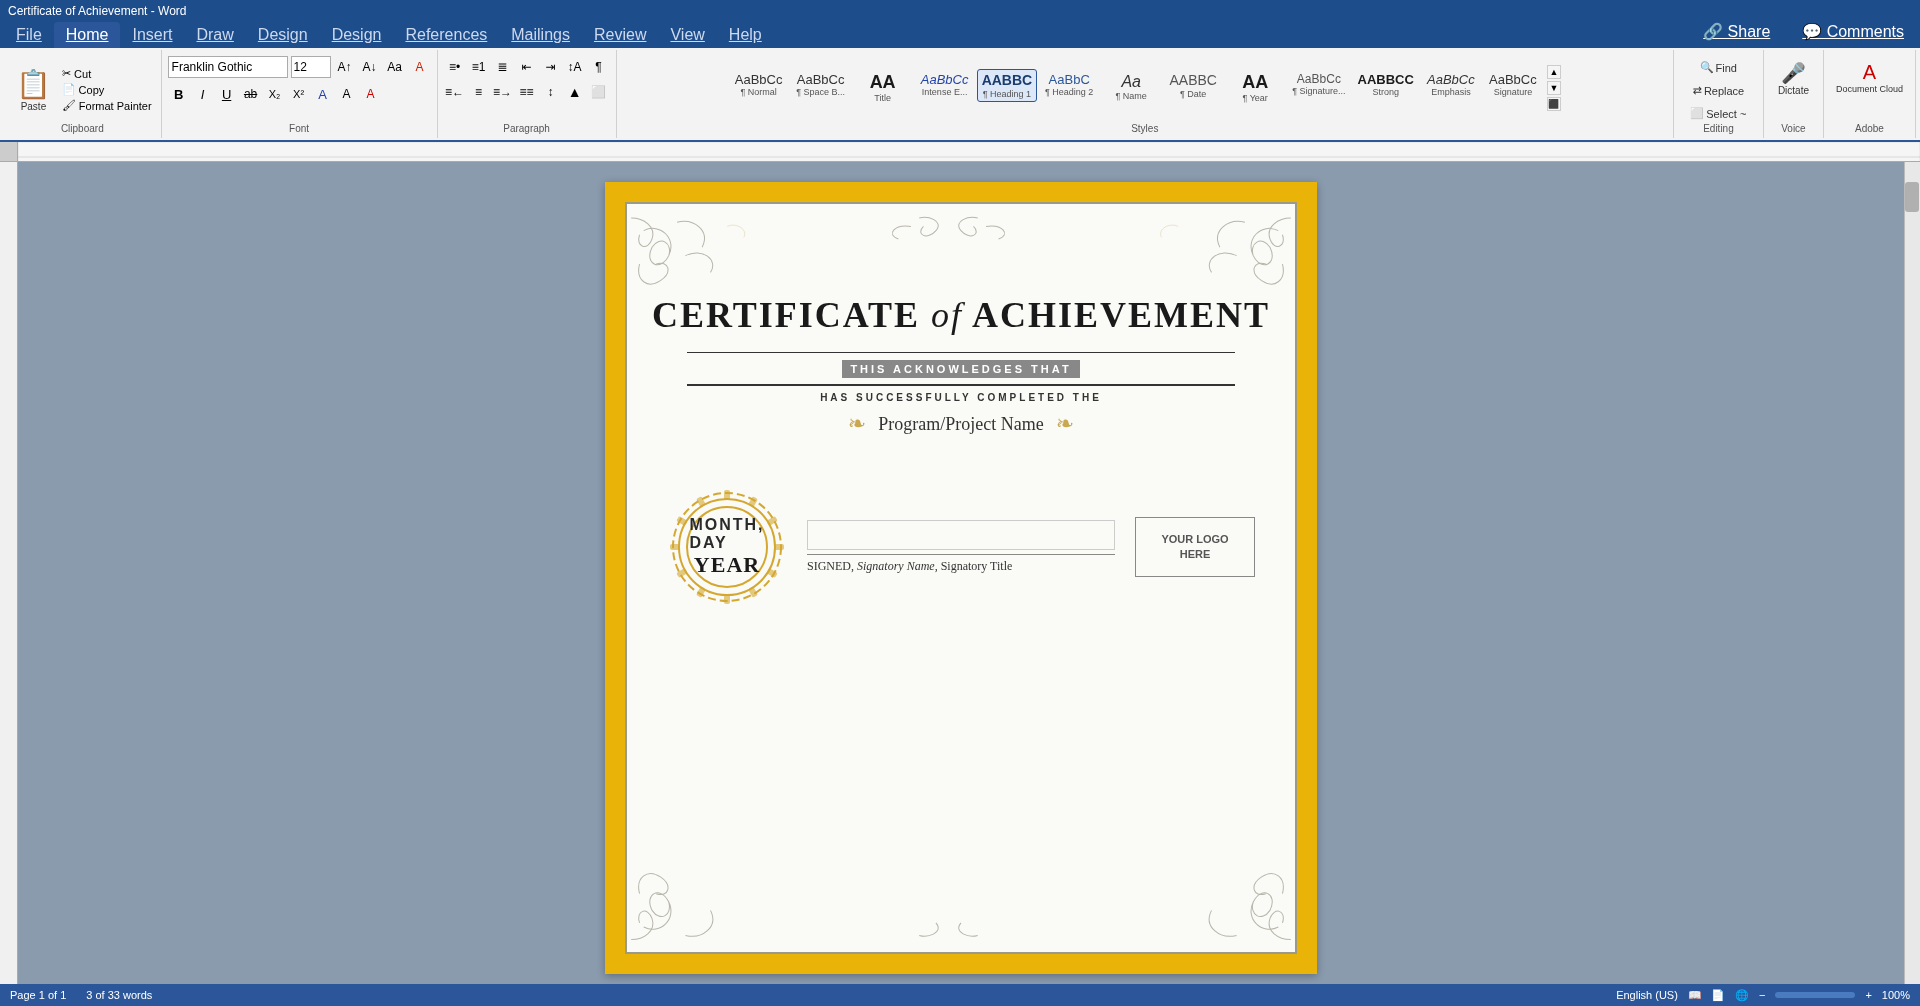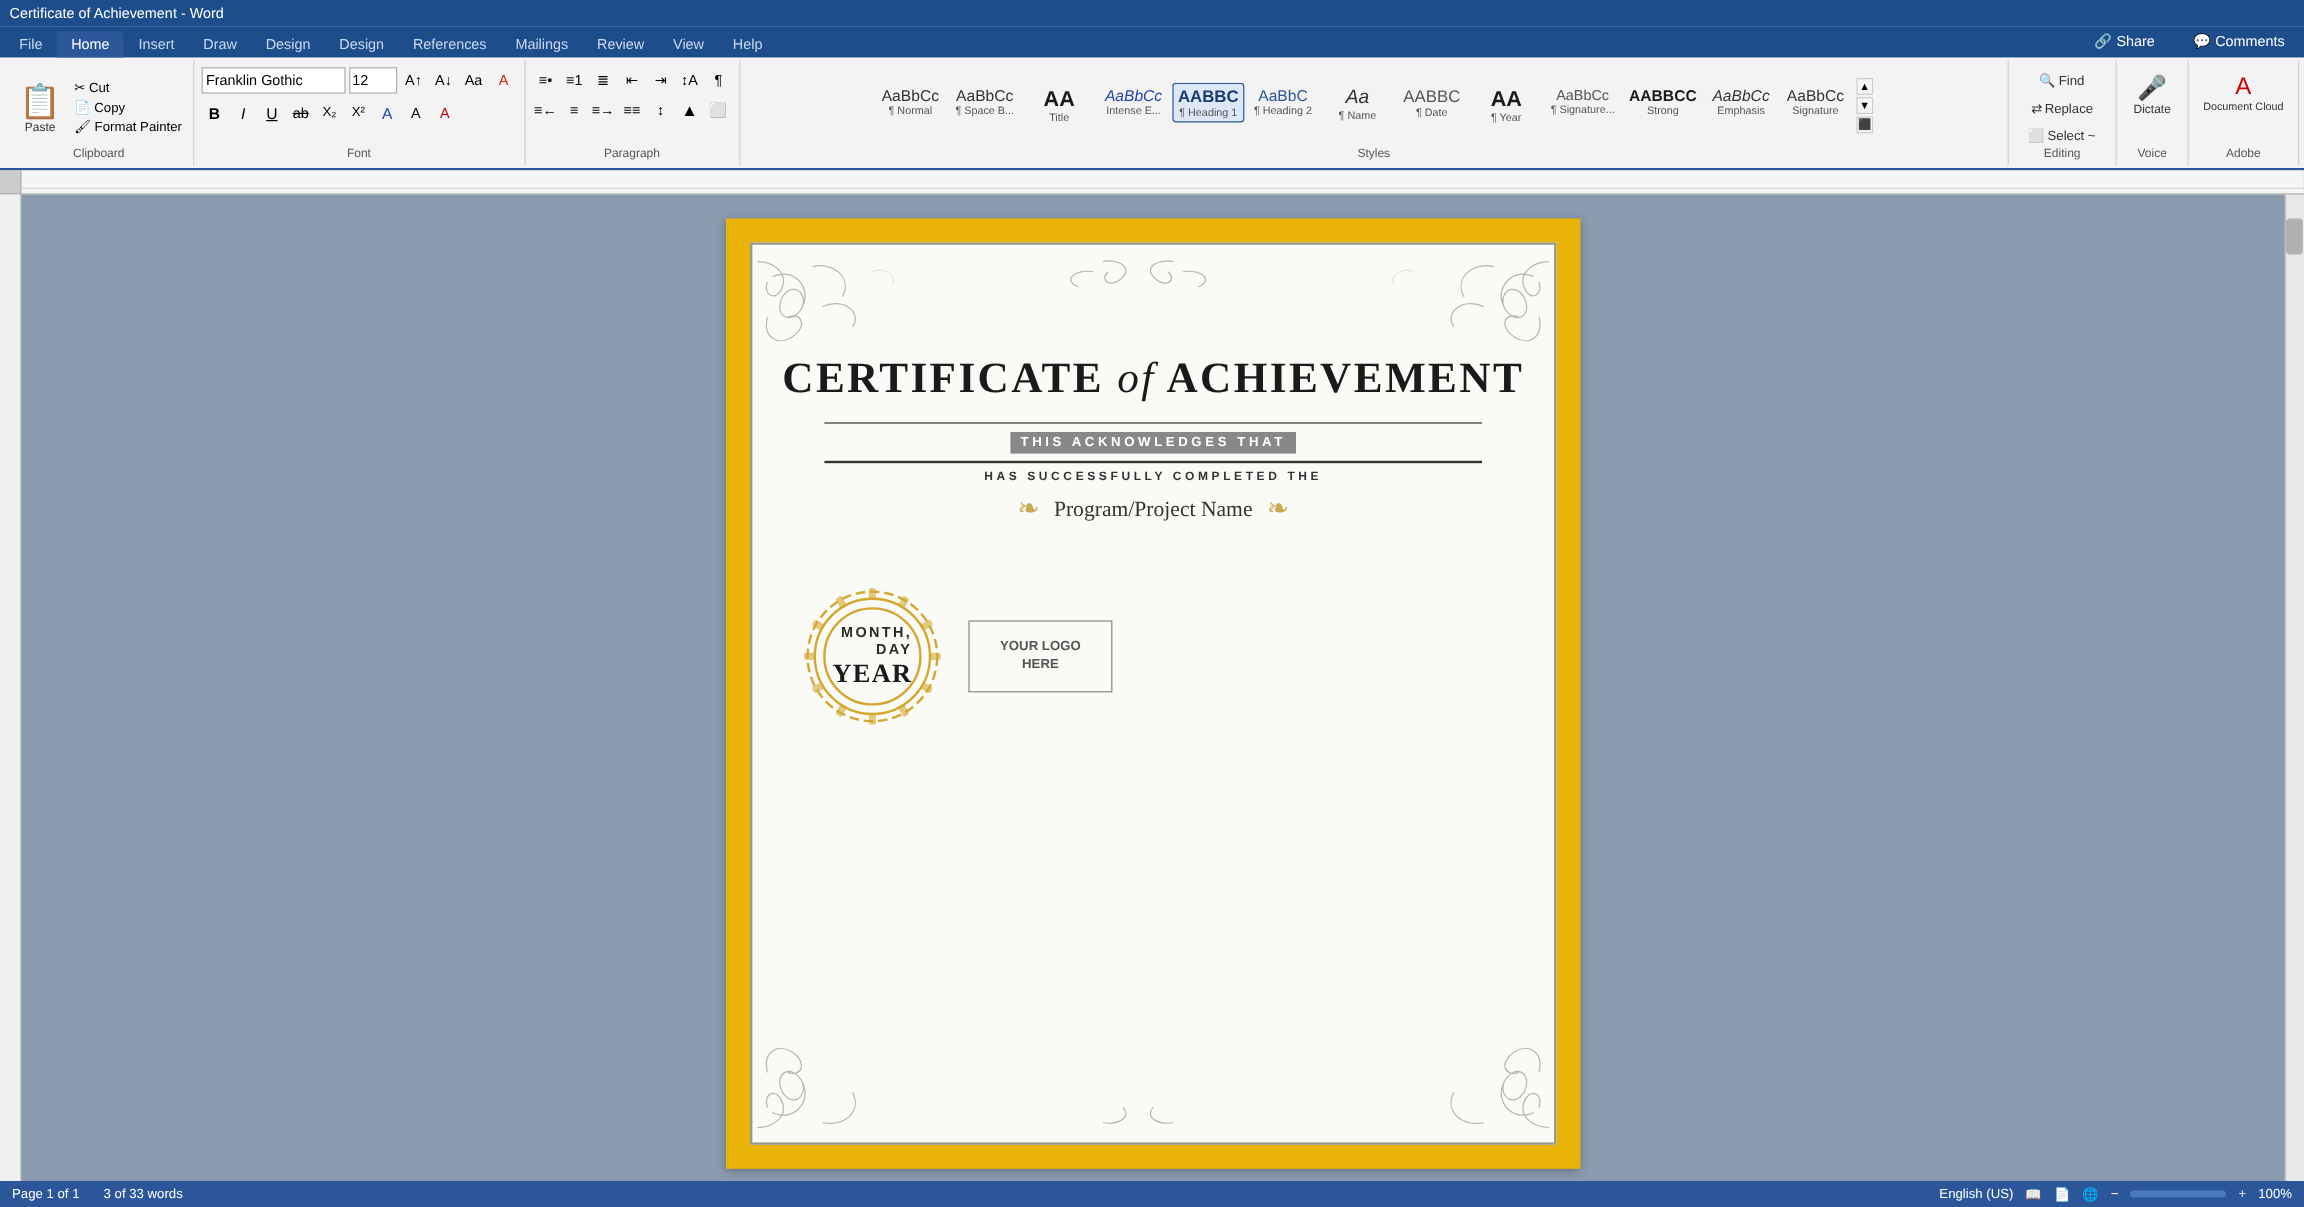"File" .ribbon-tab { font-size: 12px -> 16px; text-decoration: none -> underline }
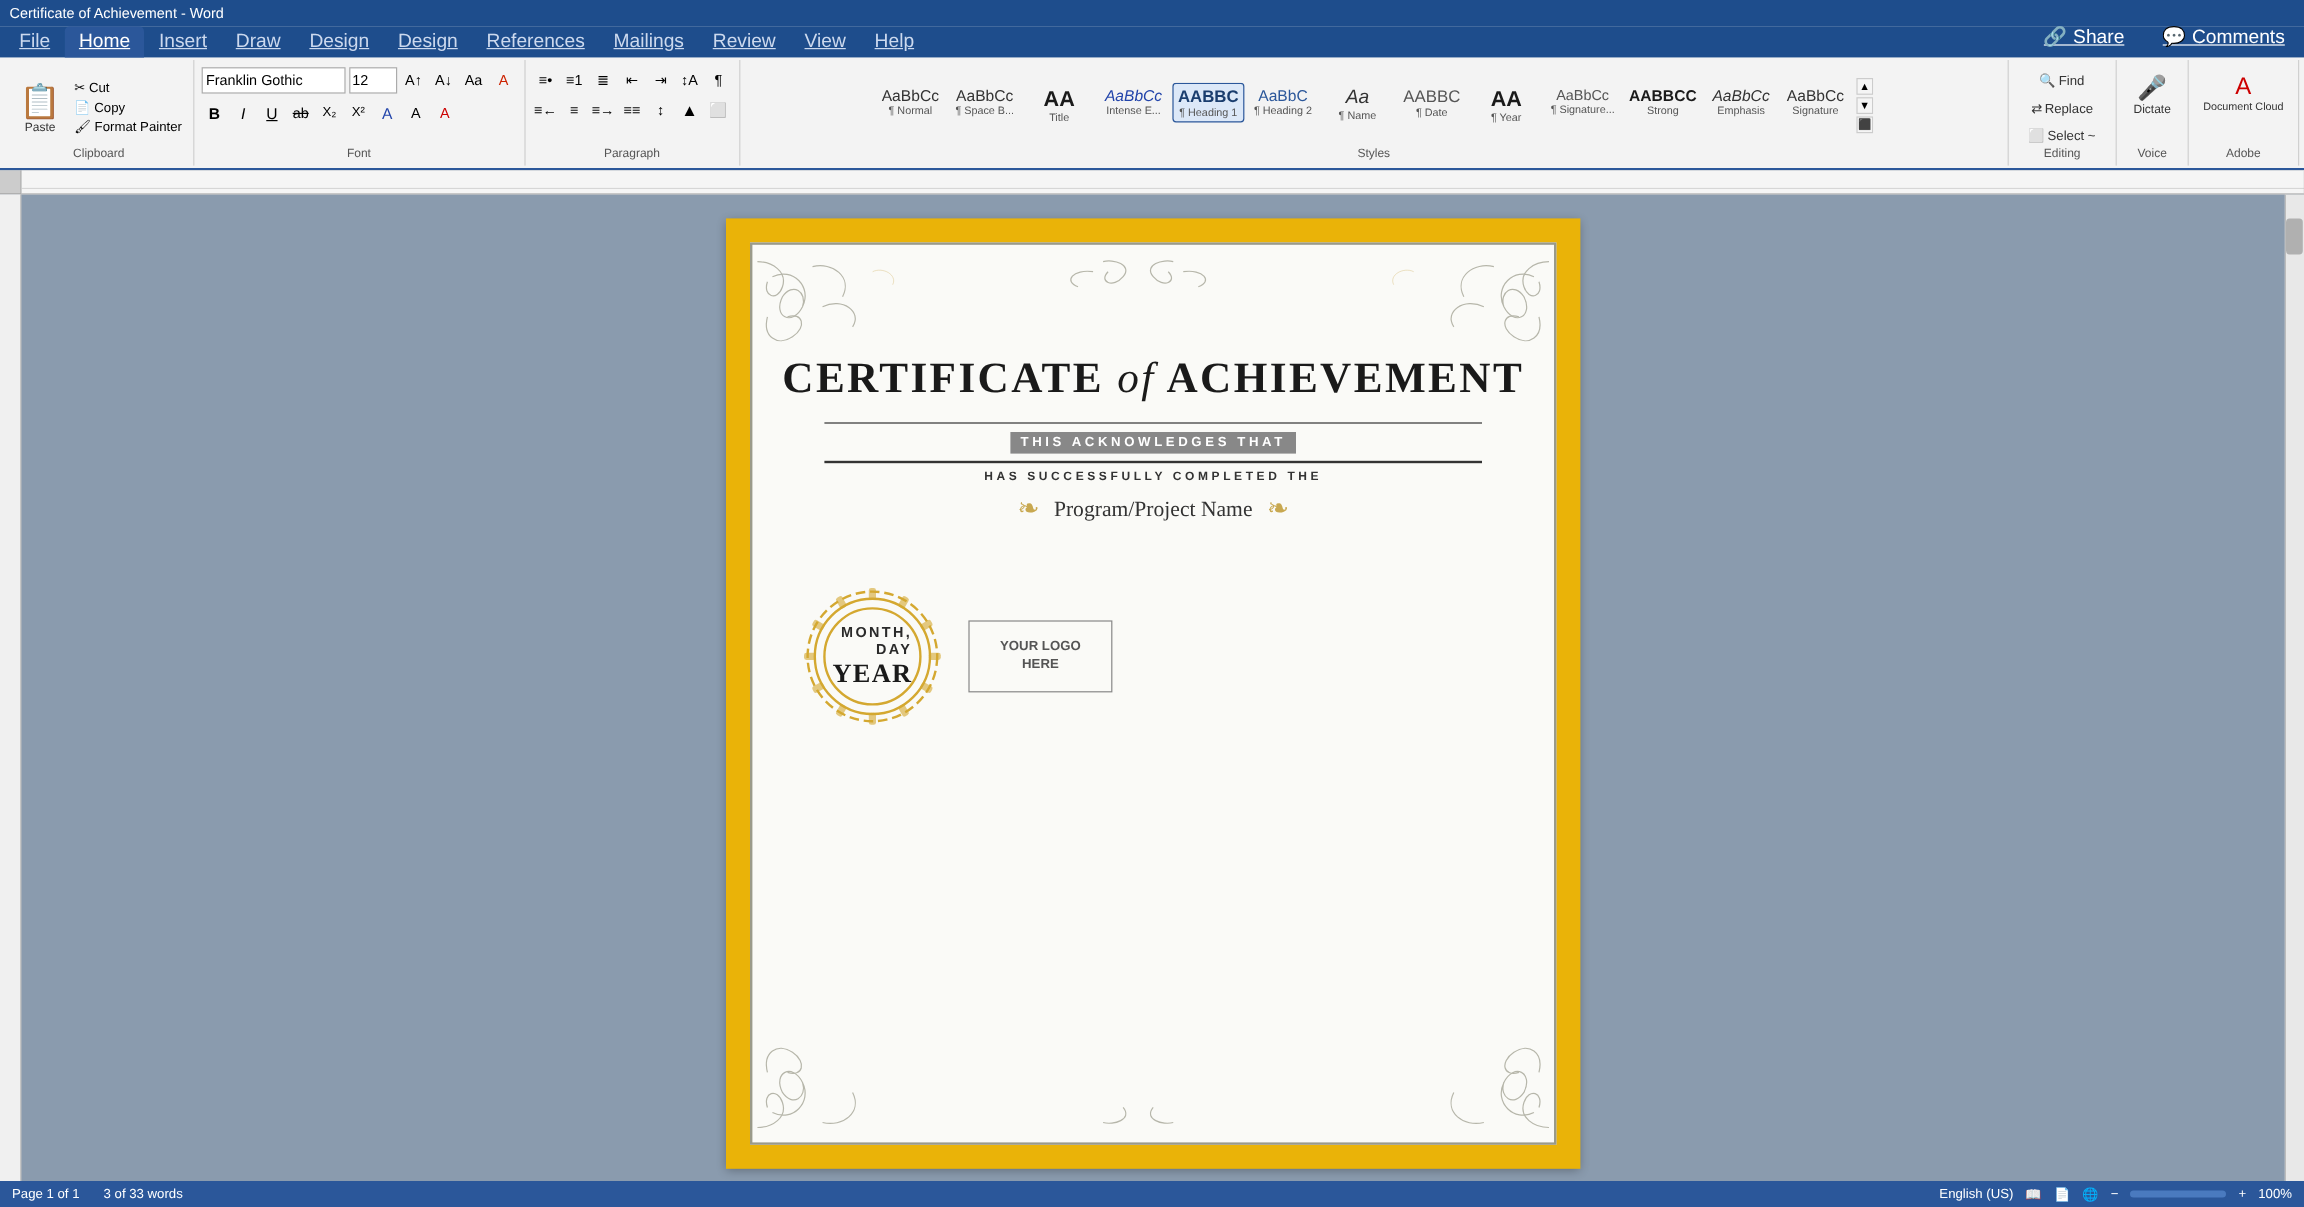"MONTH, DAY" .seal-month { font-size: 12px -> 16px; text-align: right -> left }
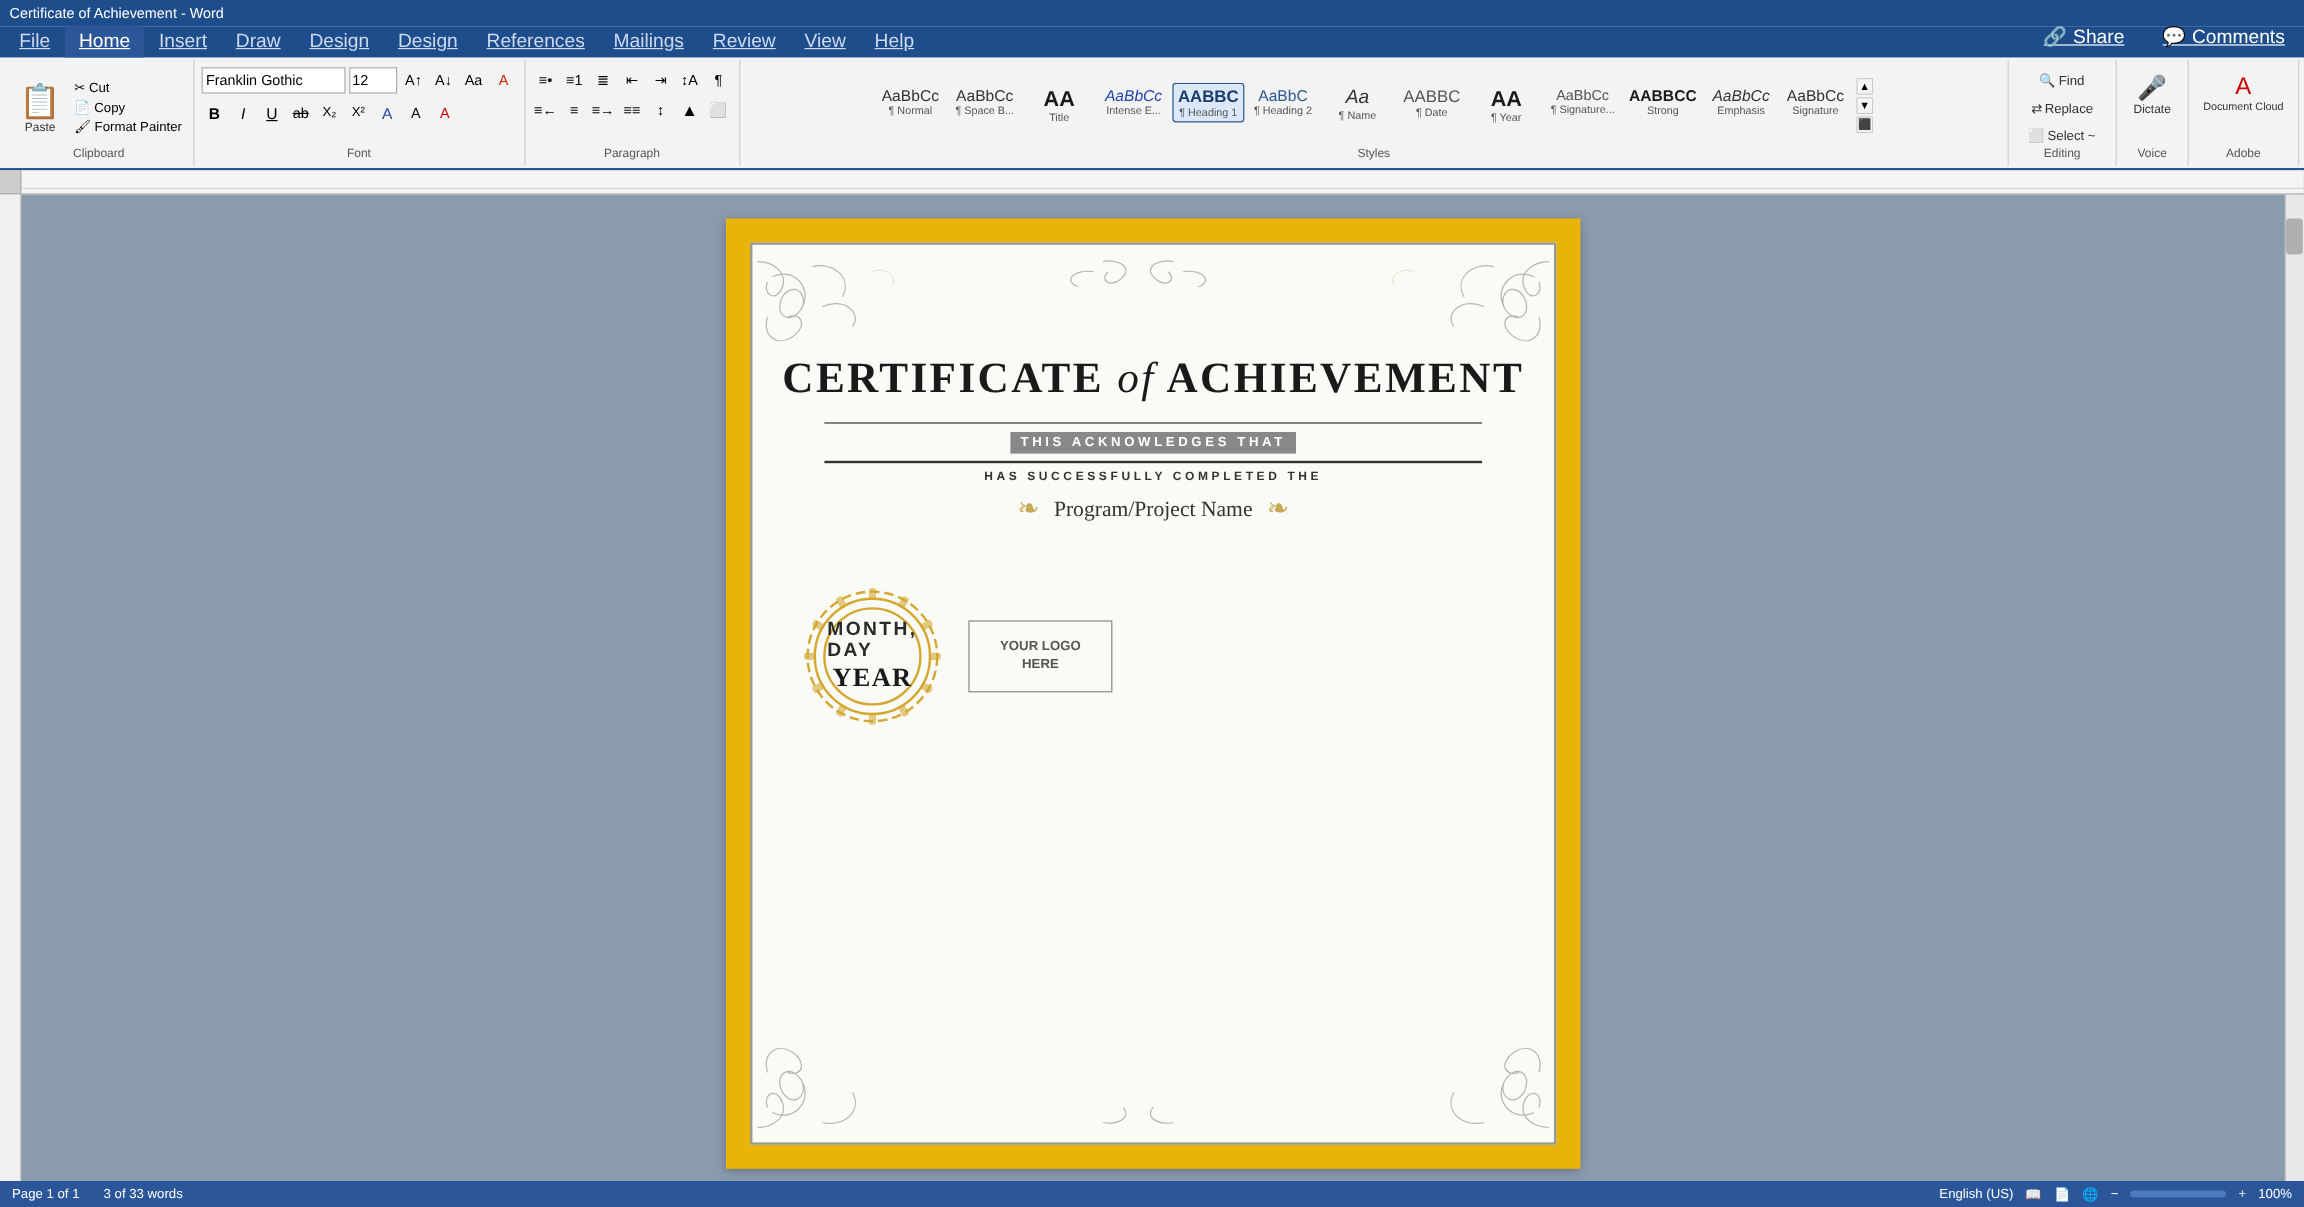"SIGNED, Signatory Name, Signatory Title" div.cert-sign-area { html: none -> <div> <div></div> <div></div> <div> <span>SIGNED, </span><em>Signatory Name</em><span>, Signatory Title</span> </div> </div> }
